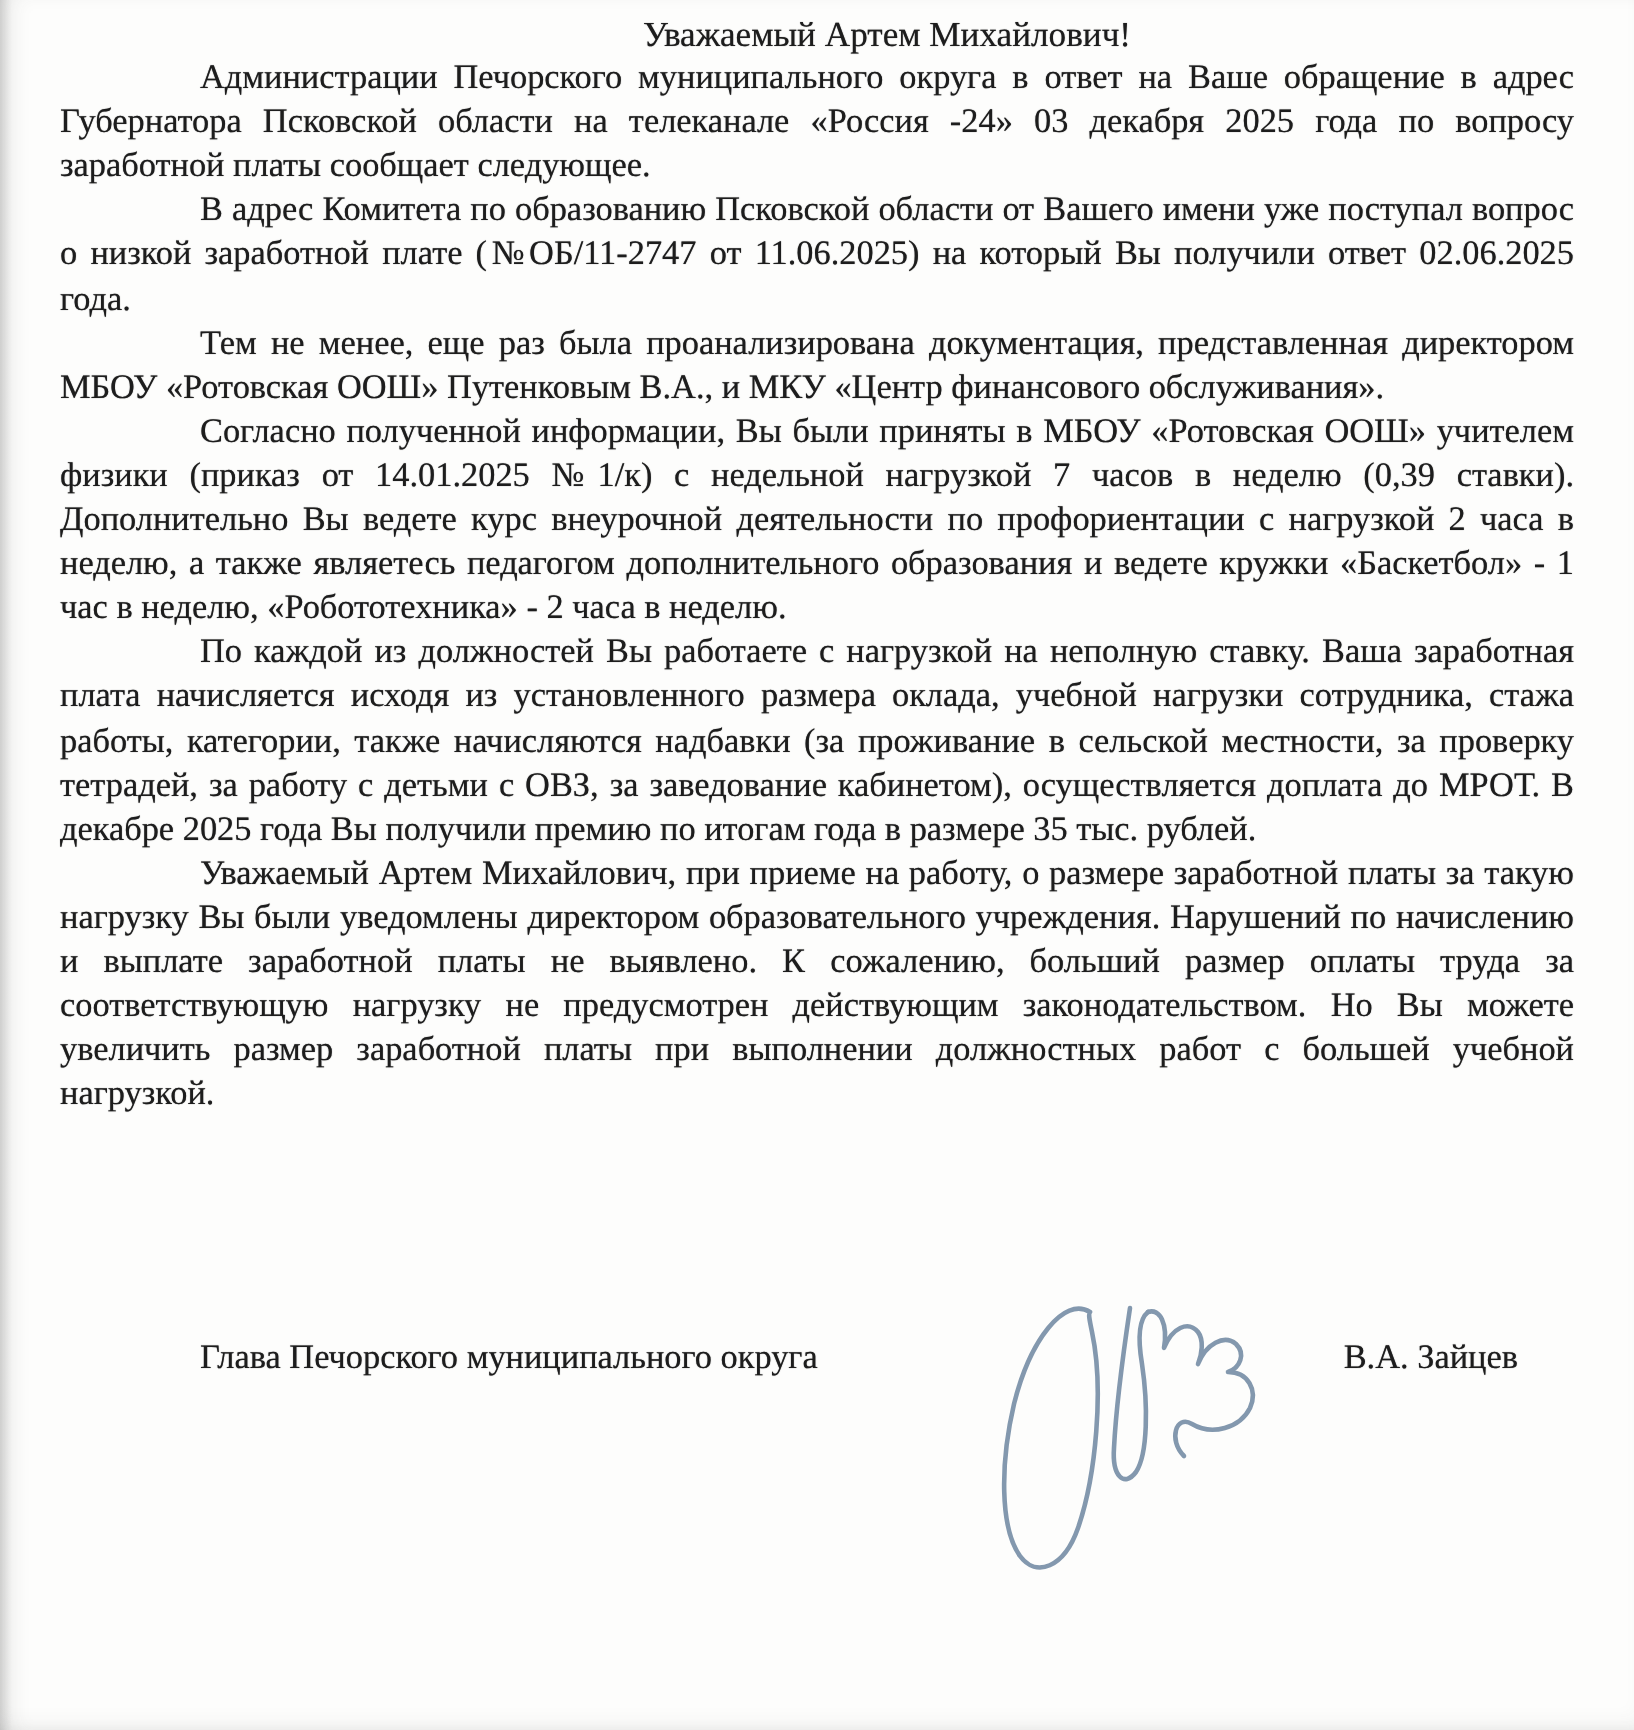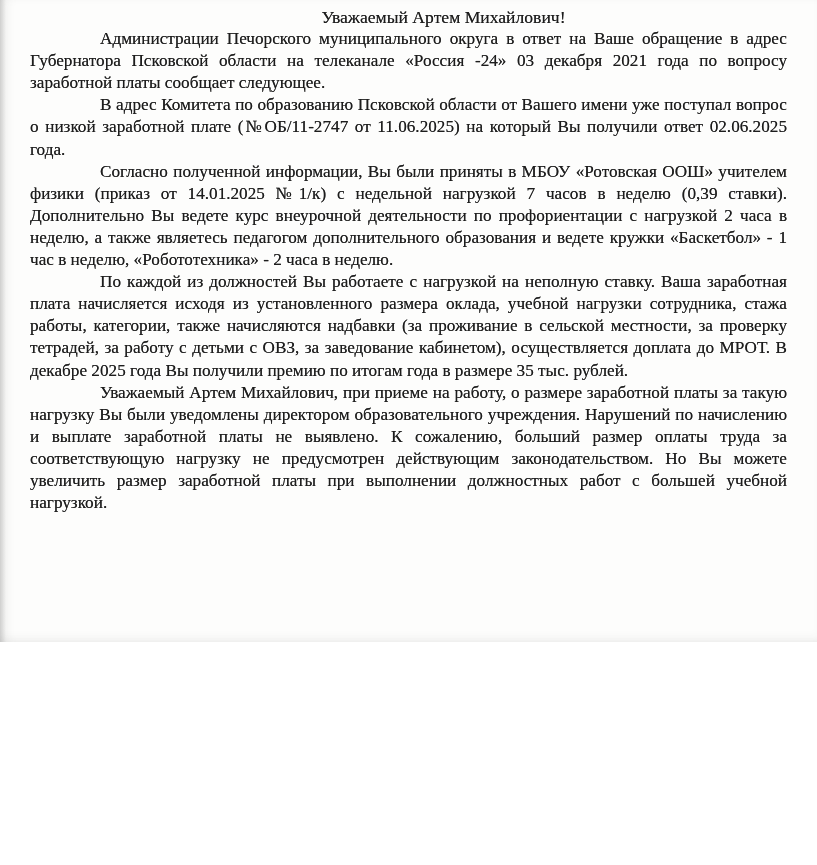"Уважаемый Артем Михайлович!" .page { height: 642px -> 865px }
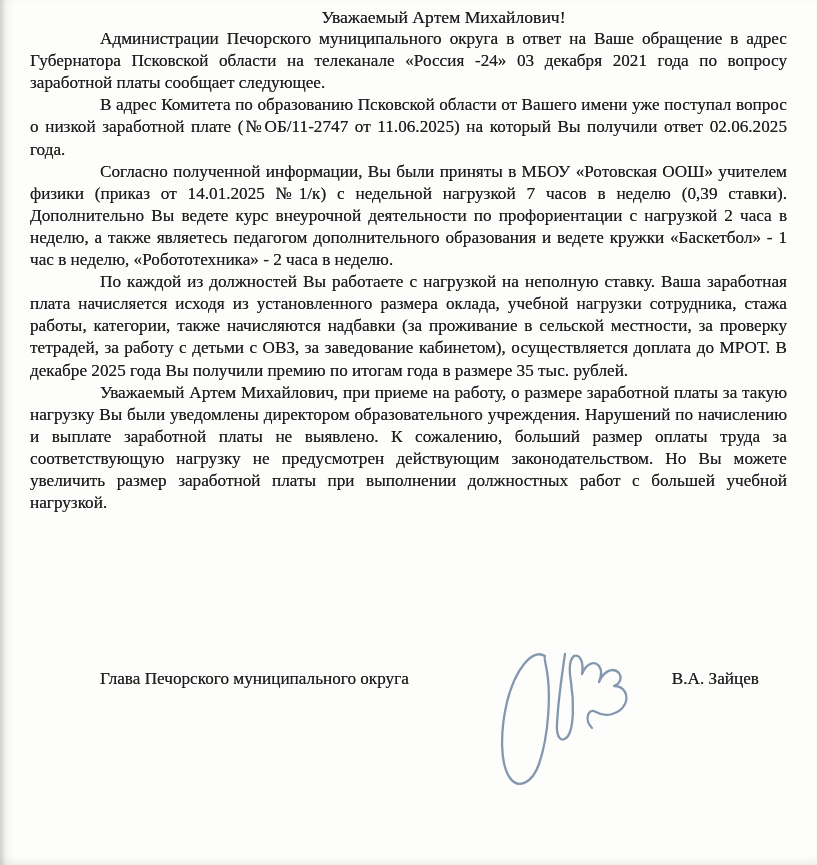"Администрации Печорского муниципального" p { text: 2021 -> 2025 }
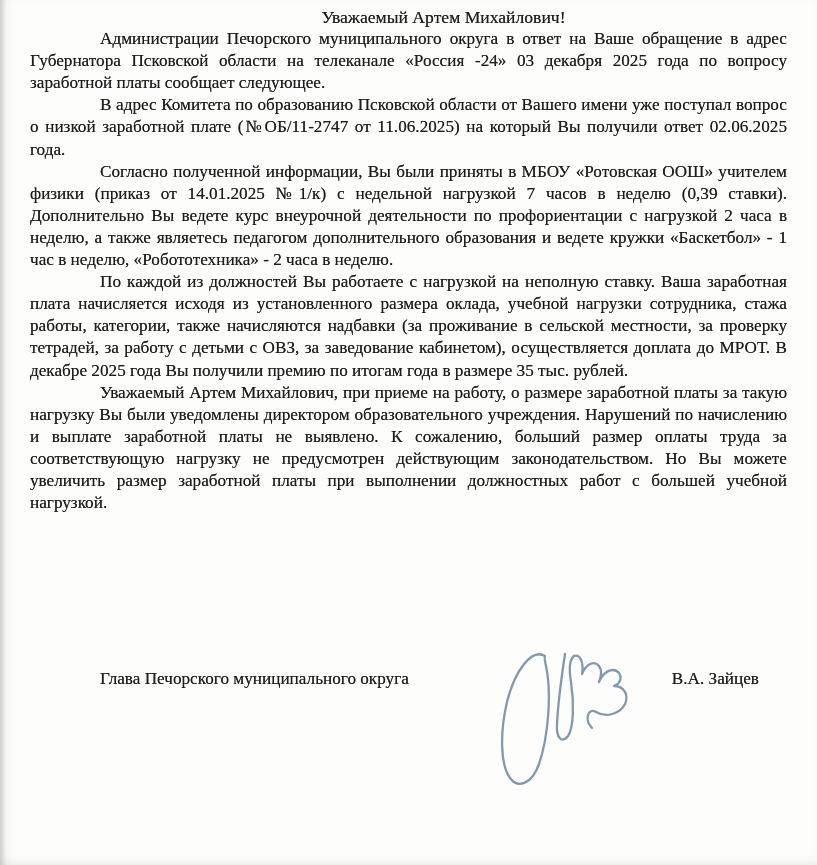"Тем не менее, еще раз" p { html: none -> <p>Тем не менее, еще раз была проанализирована документация, представленная директором МБОУ «Ротовская ООШ» Путенковым В.А., и МКУ «Центр финансового обслуживания».</p> }
